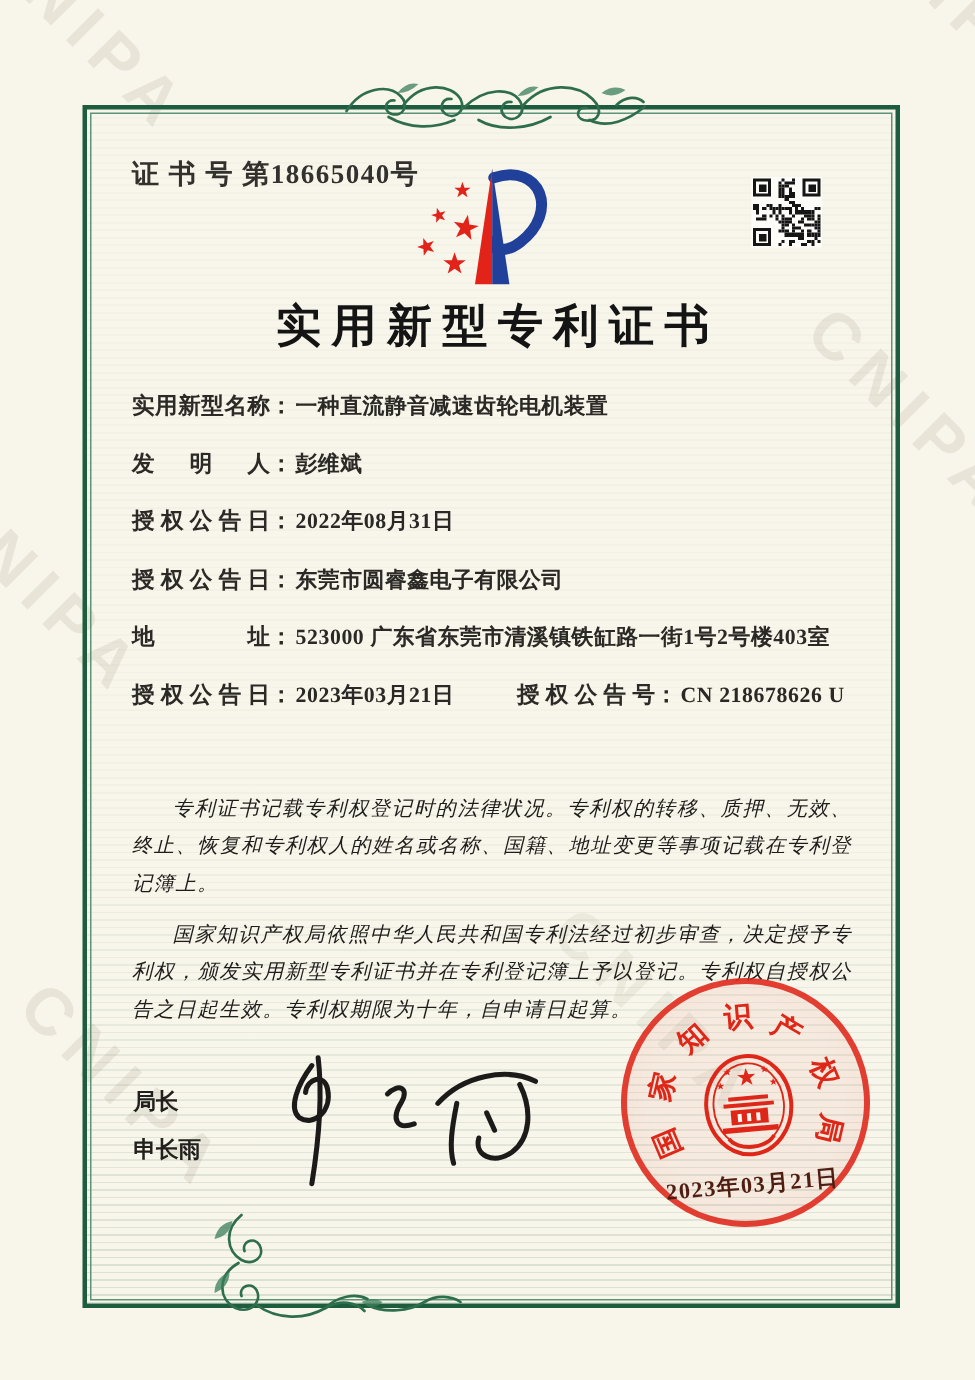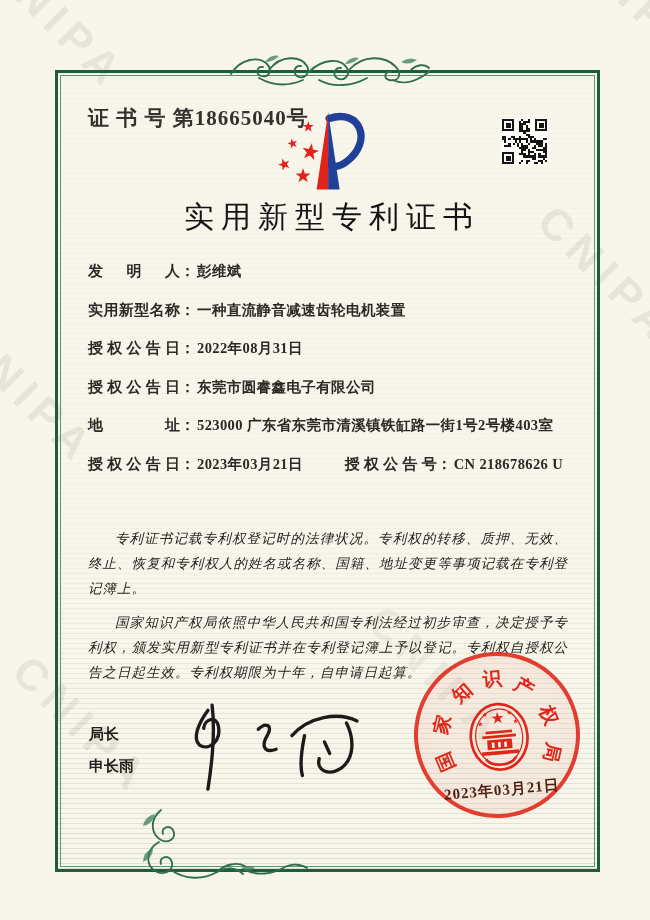"证 书 号 第18665040号" .cert-no { font-size: 21px -> 18px }
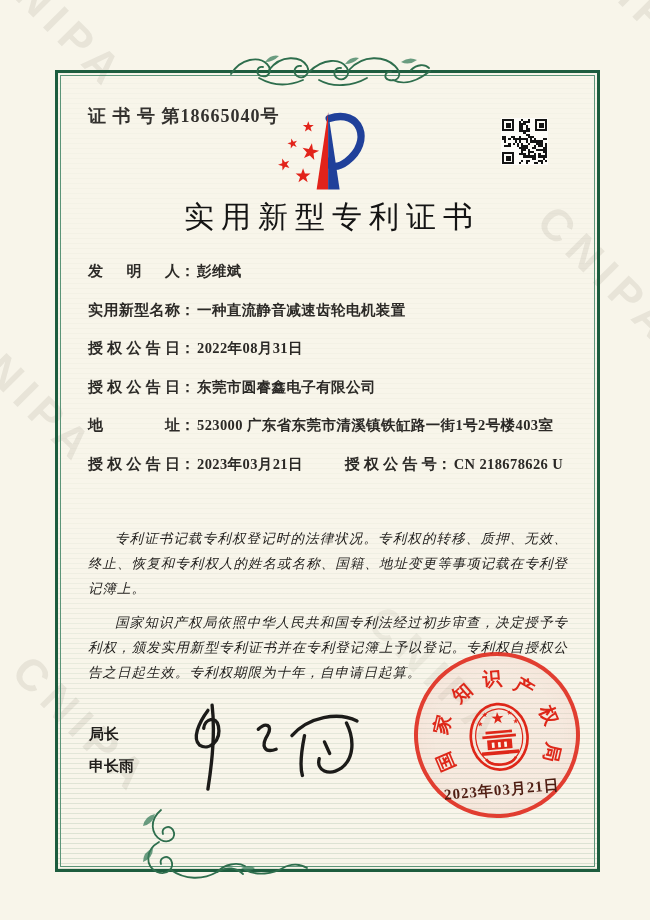"实用新型专利证书" .title { font-weight: 400 -> 700 }
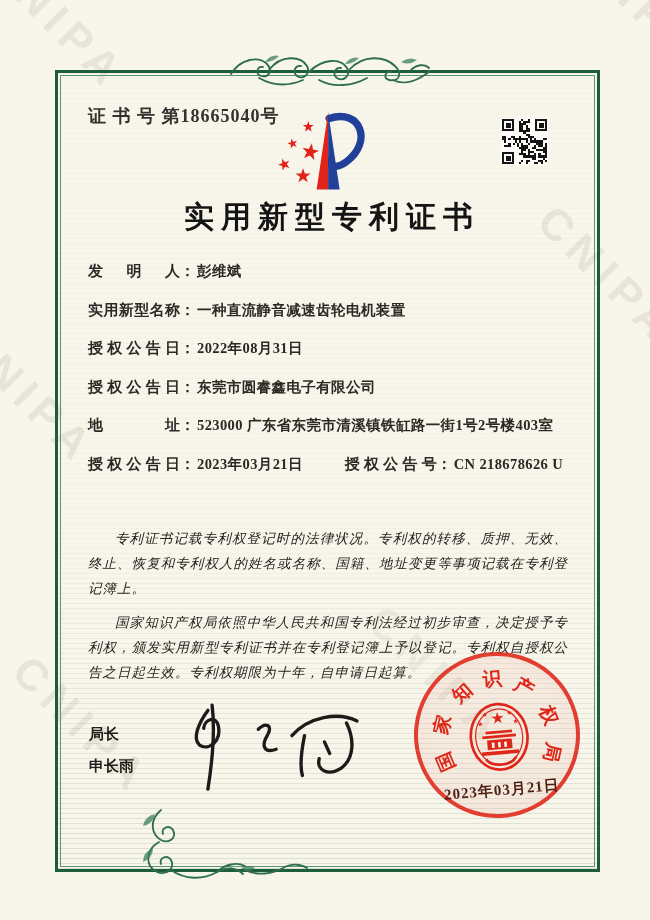"发明人： 彭维斌" div.frow { order: before "实用新型名称： 一种直流静音减速齿轮电机装置" -> after "实用新型名称： 一种直流静音减速齿轮电机装置" }
